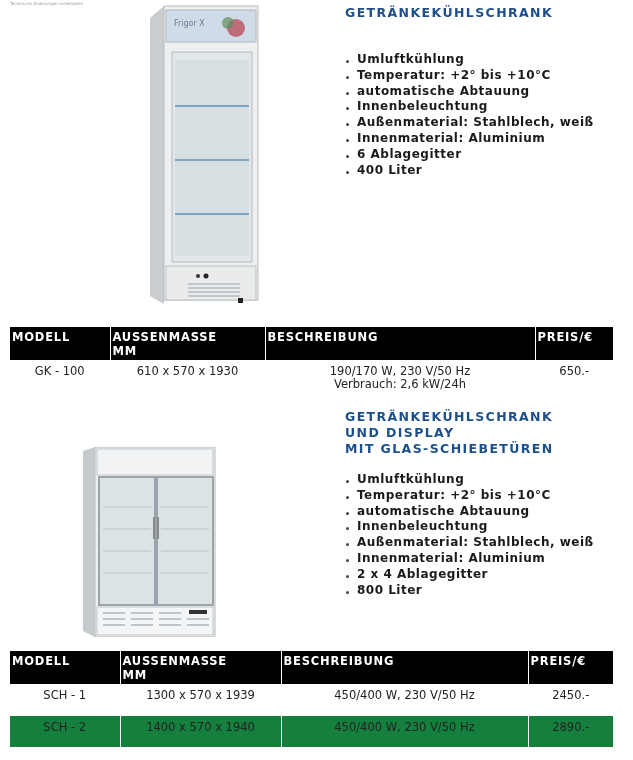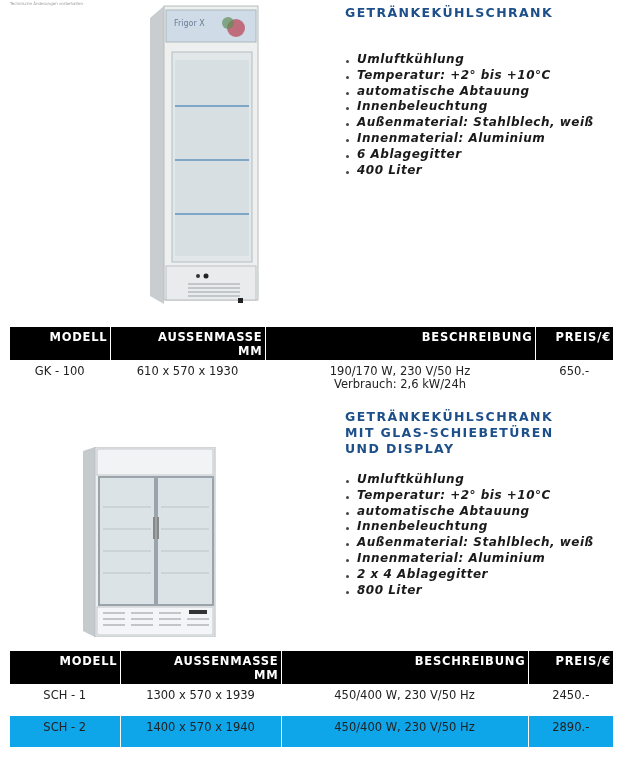"Umluftkühlung" .features li { font-style: italic -> none }
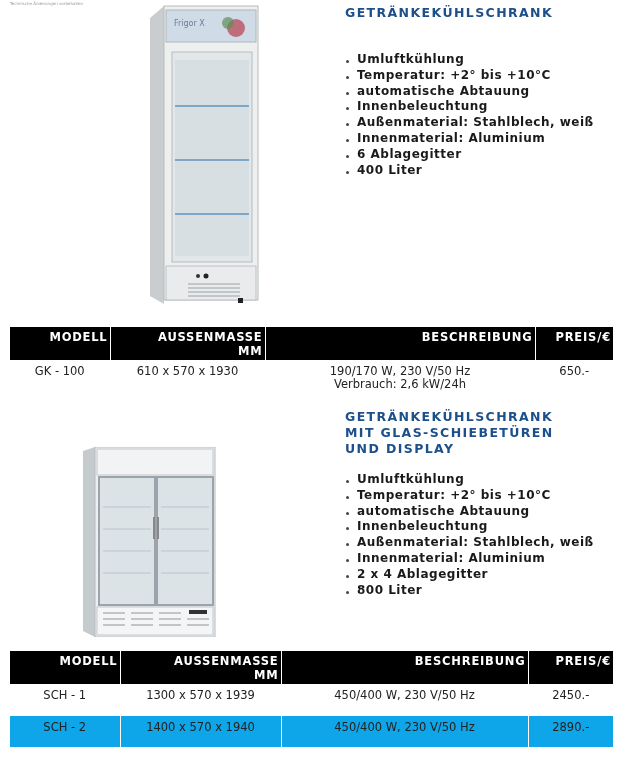"MODELL" table.spec th { text-align: right -> left }
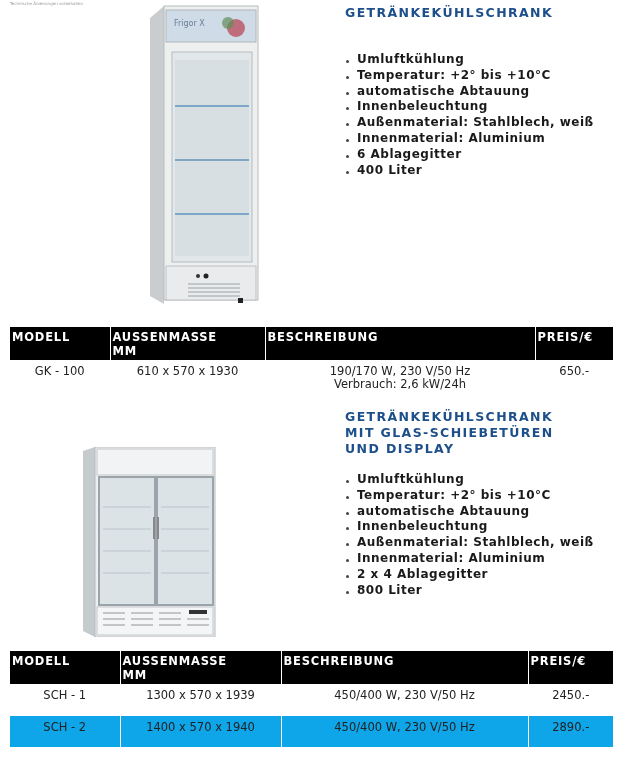"MIT GLAS-SCHIEBETÜREN" div { order: before "UND DISPLAY" -> after "UND DISPLAY" }
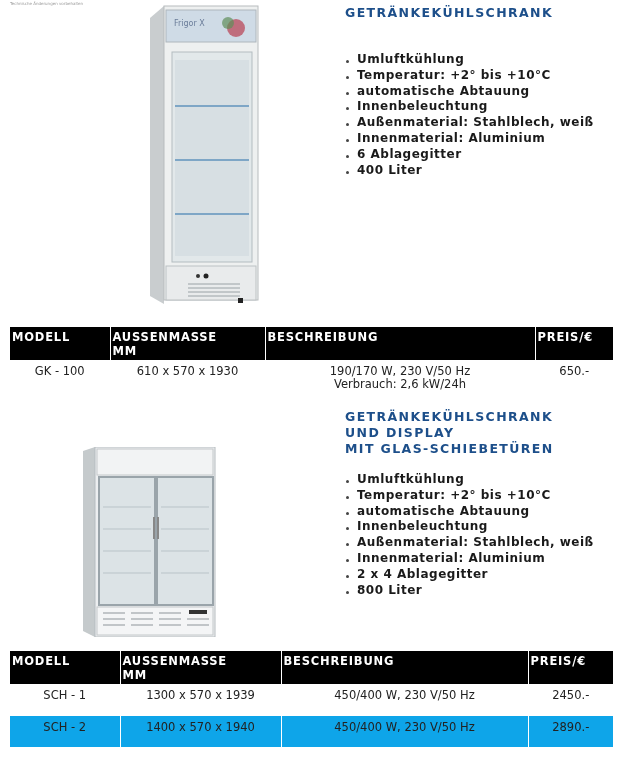"SCH - 2" tr.alt td { background: #0ea5e9 -> #15803d }
